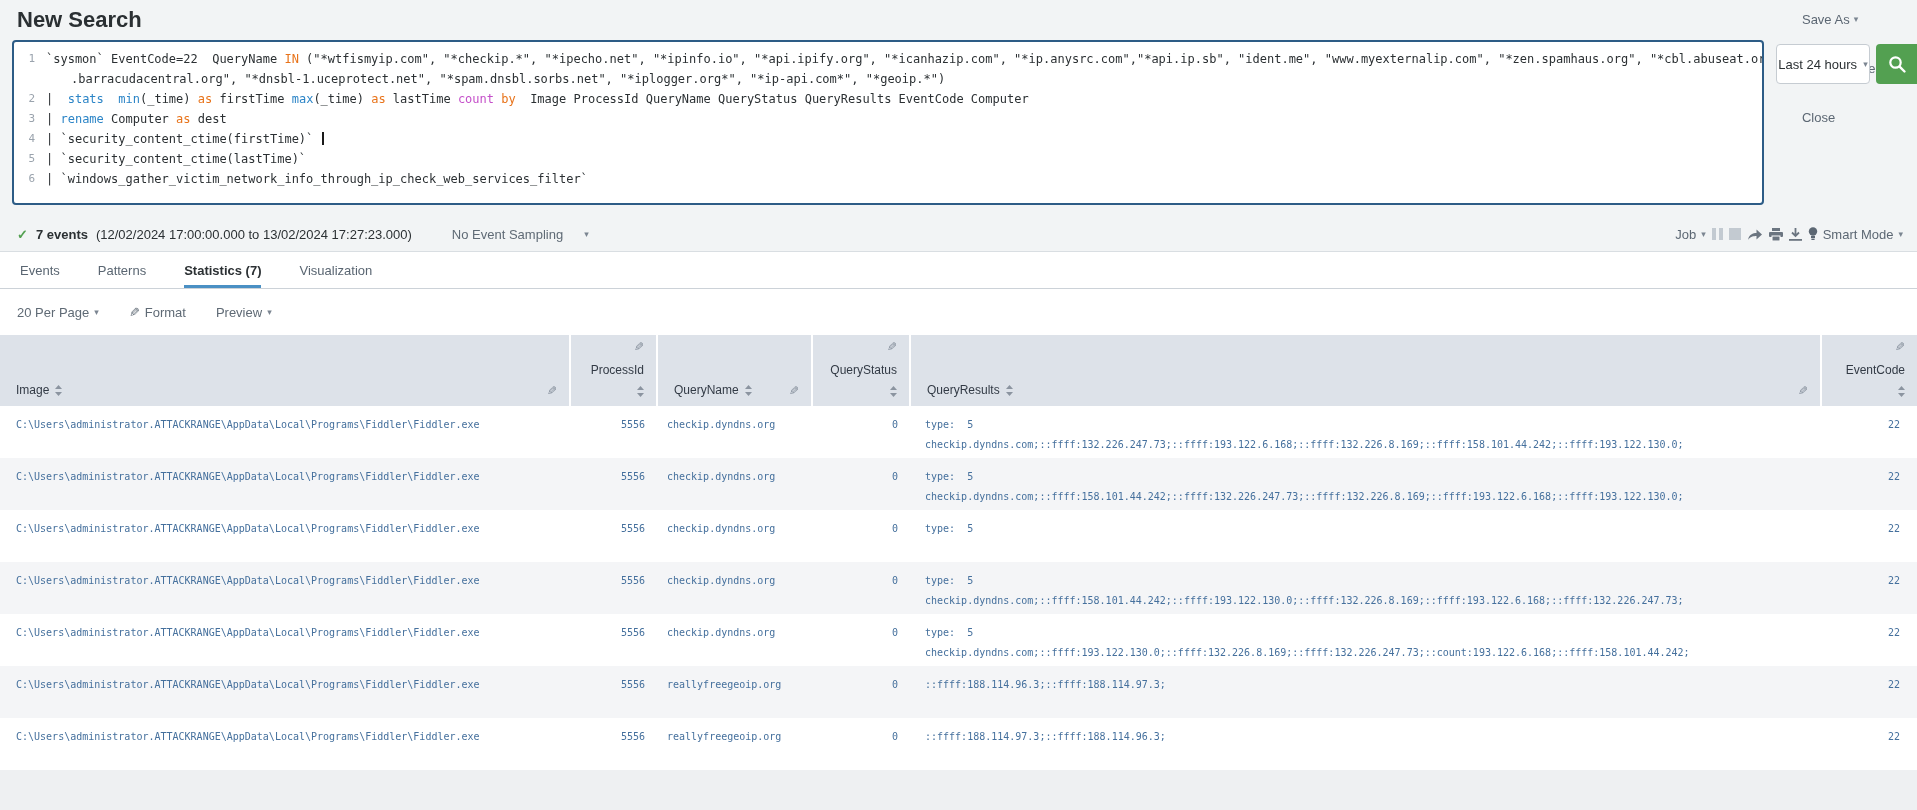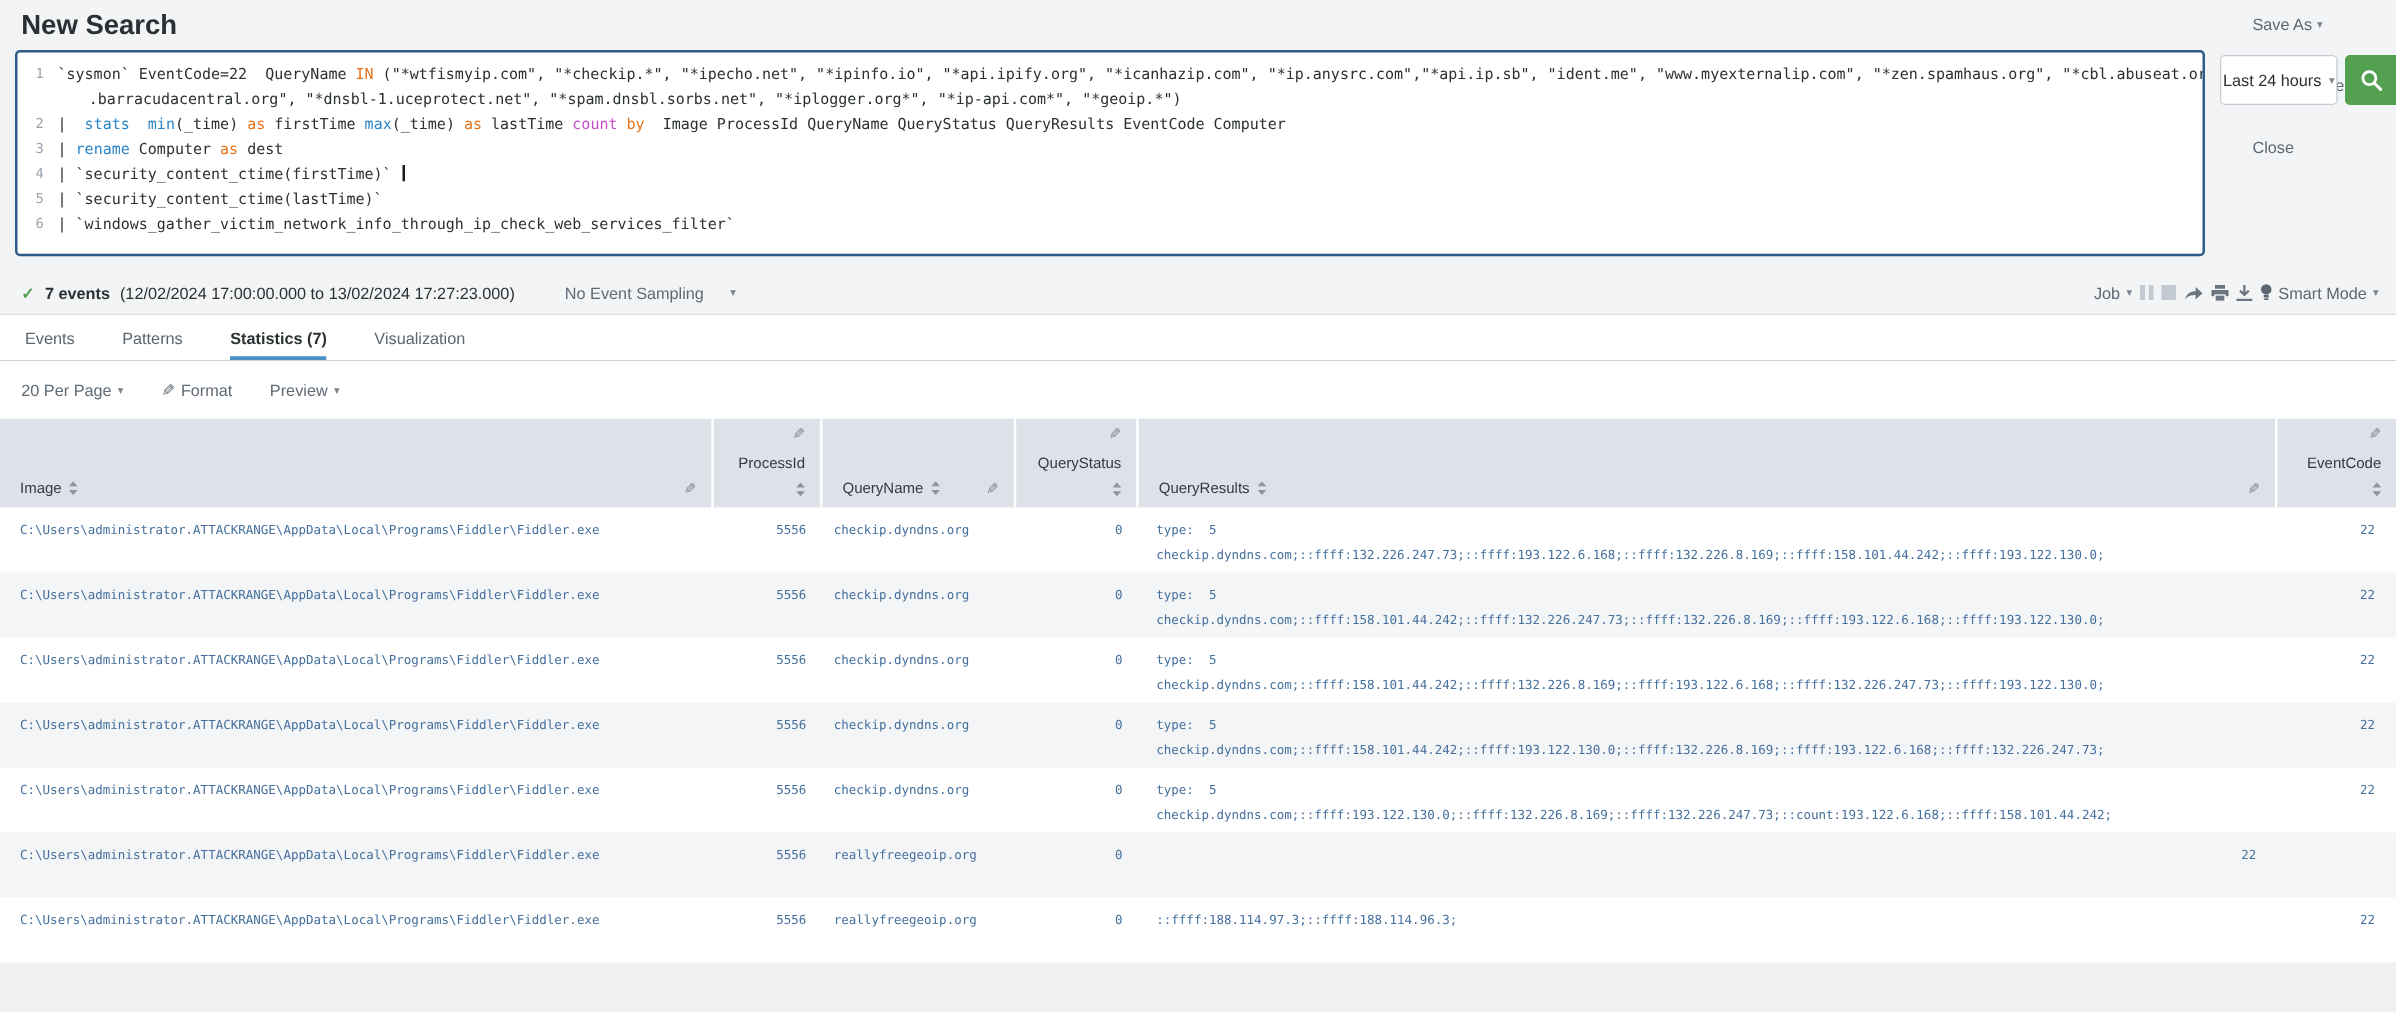"checkip.dyndns.com;::ffff:158.101.44.242;::ffff:132.226.8.169;::" div.qr-line { html: <div>checkip.dyndns.com;::ffff:158.101.44.242;::ffff:132.226.8.169;::ffff:193.122.6.168;::ffff:132.226.247.73;::ffff:193.122.130.0;</div> -> none }
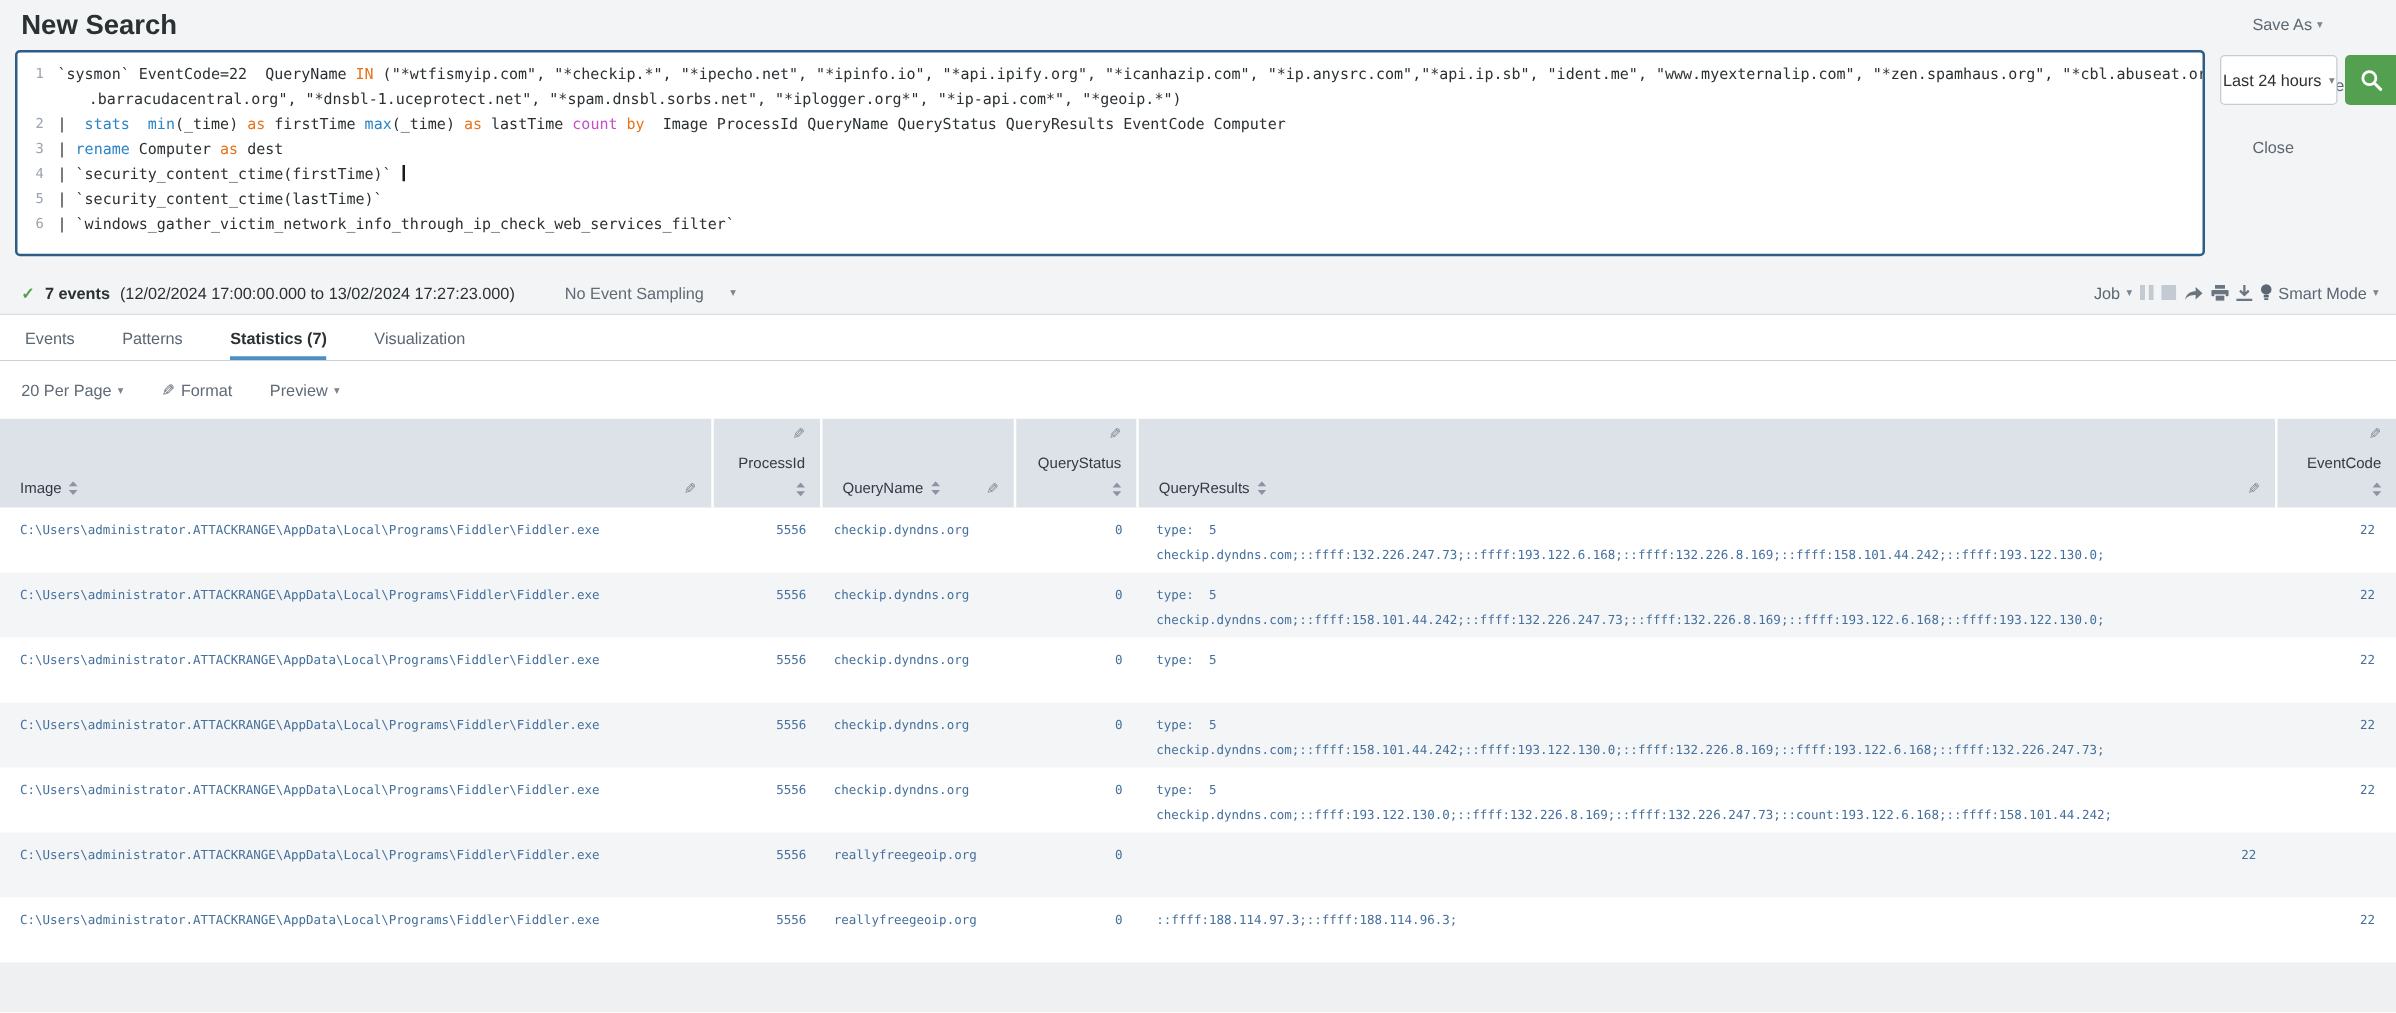"::ffff:188.114.96.3;::ffff:188.114.97.3;" div.tcell { html: none -> <div><div>::ffff:188.114.96.3;::ffff:188.114.97.3;</div></div> }
